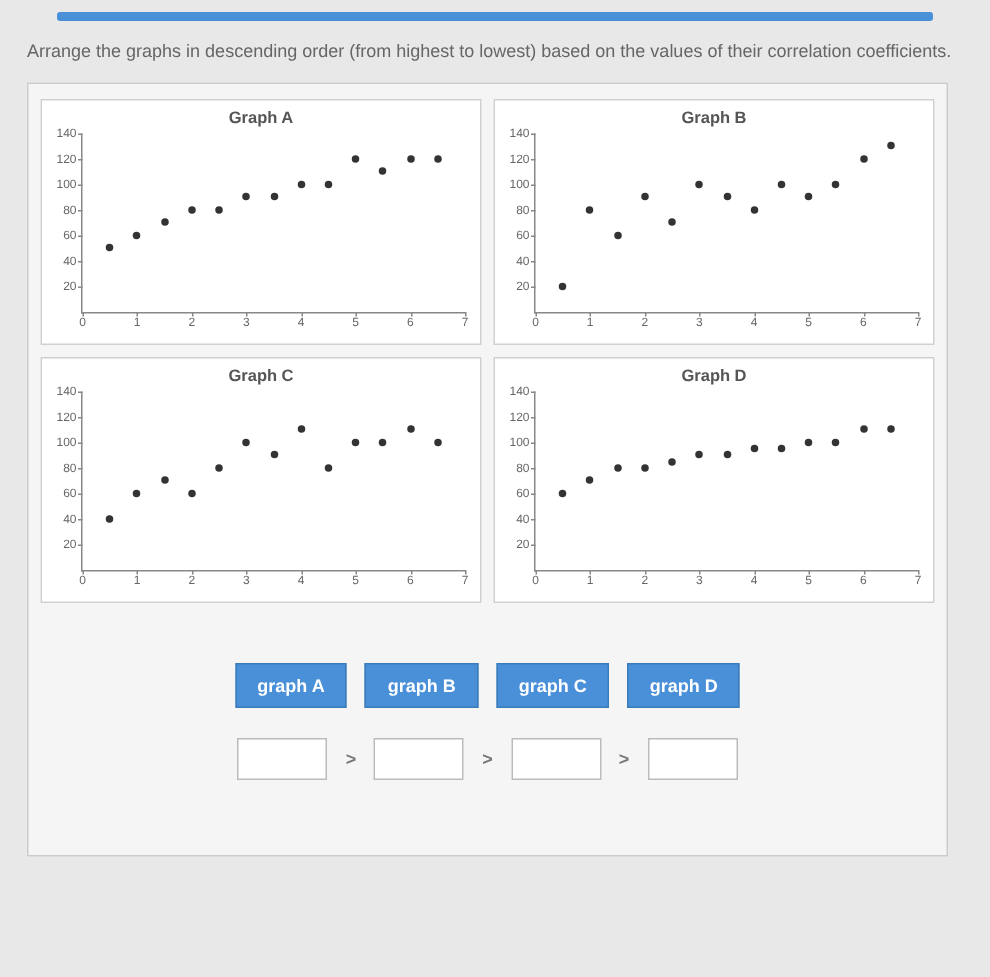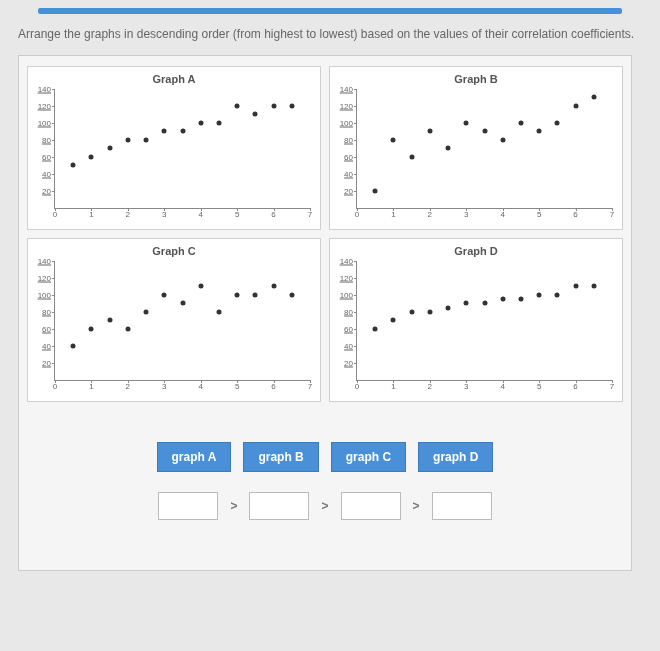"140" .y-label { text-decoration: underline -> none }
